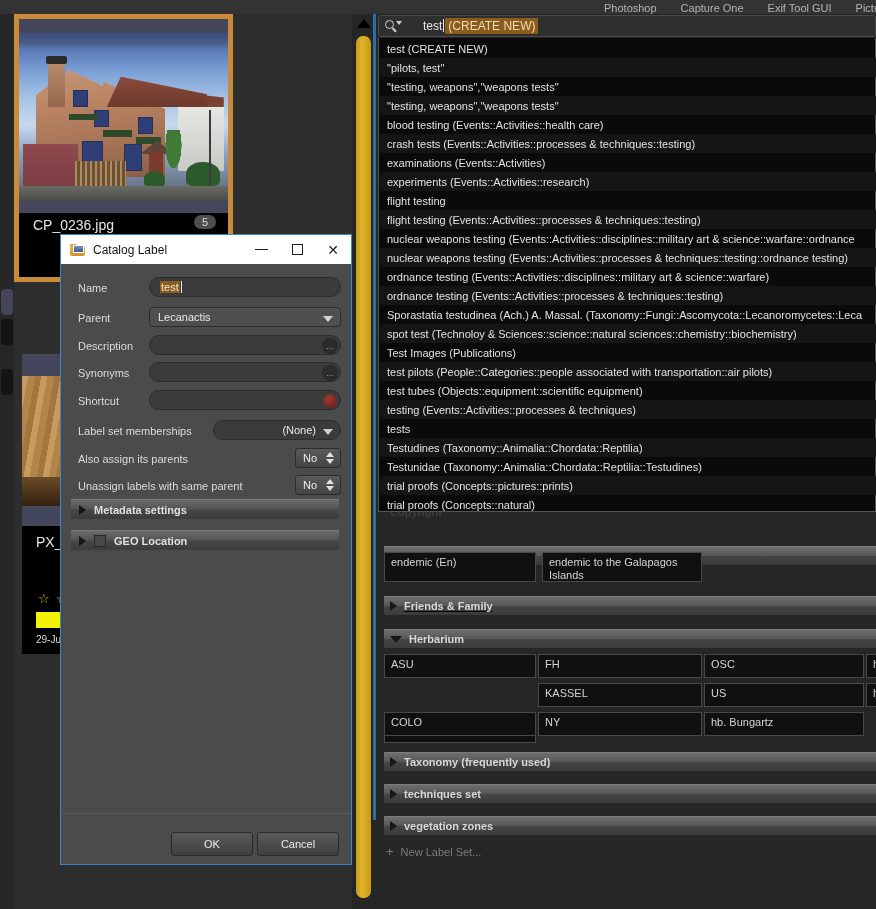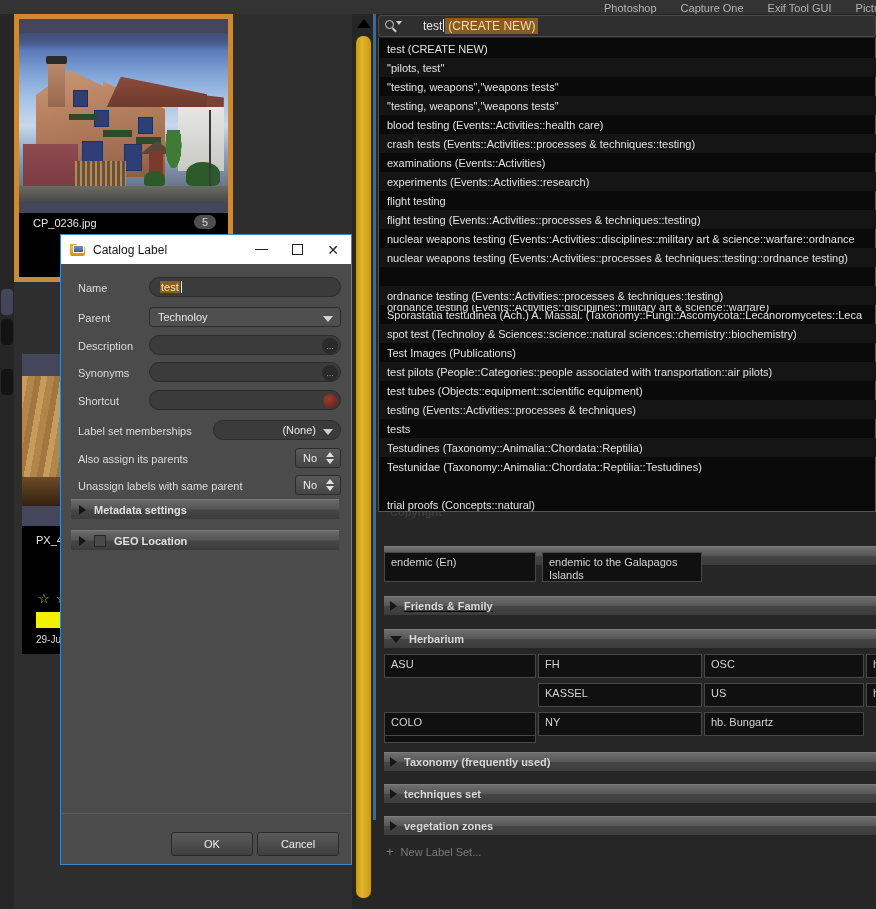"CP_0236.jpg" .thumb-filename { font-size: 11px -> 14px }
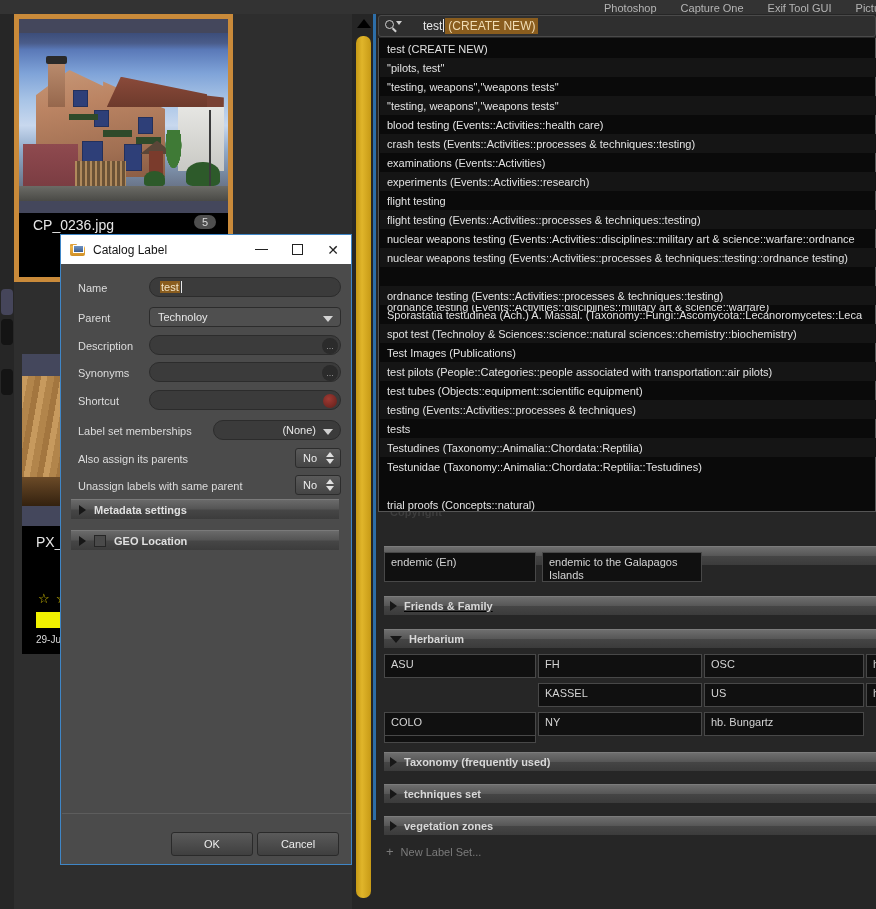"ordnance testing" div.dd-item { margin-top: 30px -> none }
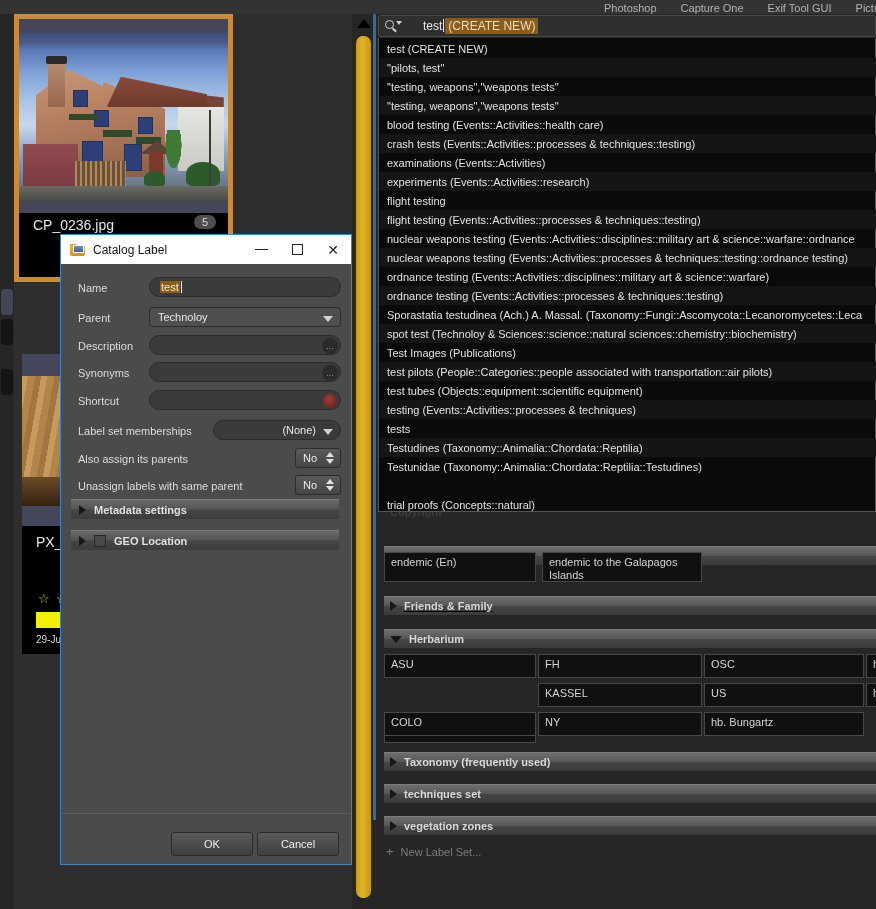"Technoloy" span { text: Technoloy -> Lecanactis }
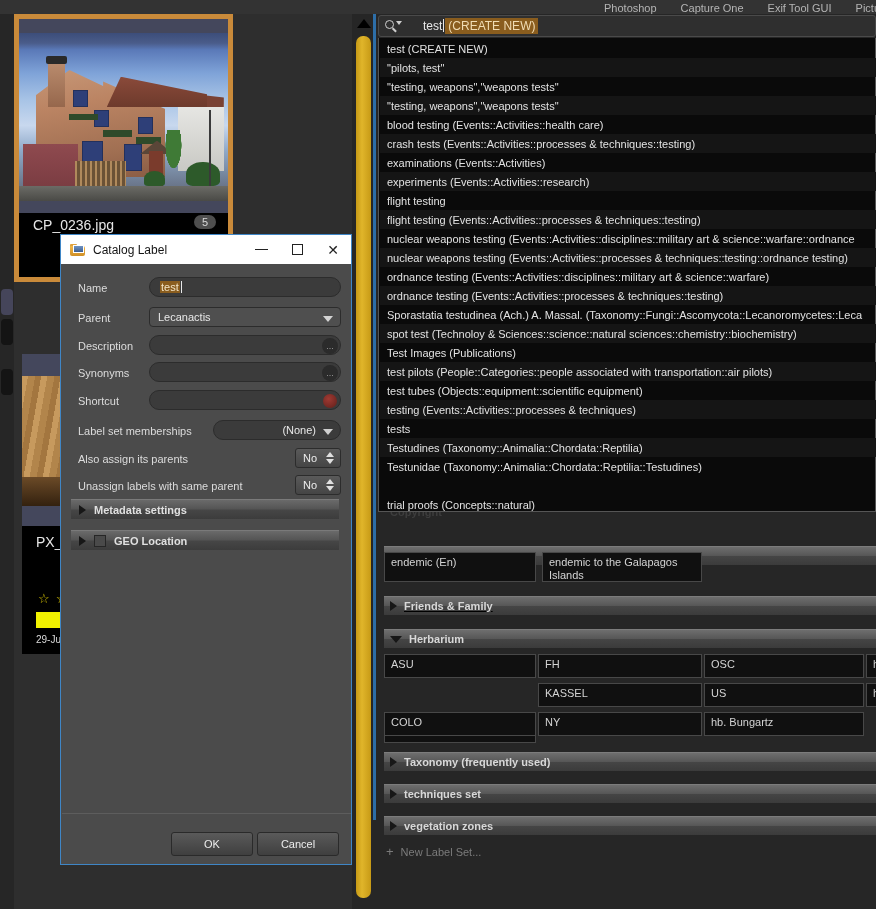"trial proofs" div.dd-item { html: none -> <div>trial proofs (Concepts::pictures::prints)</div> }
